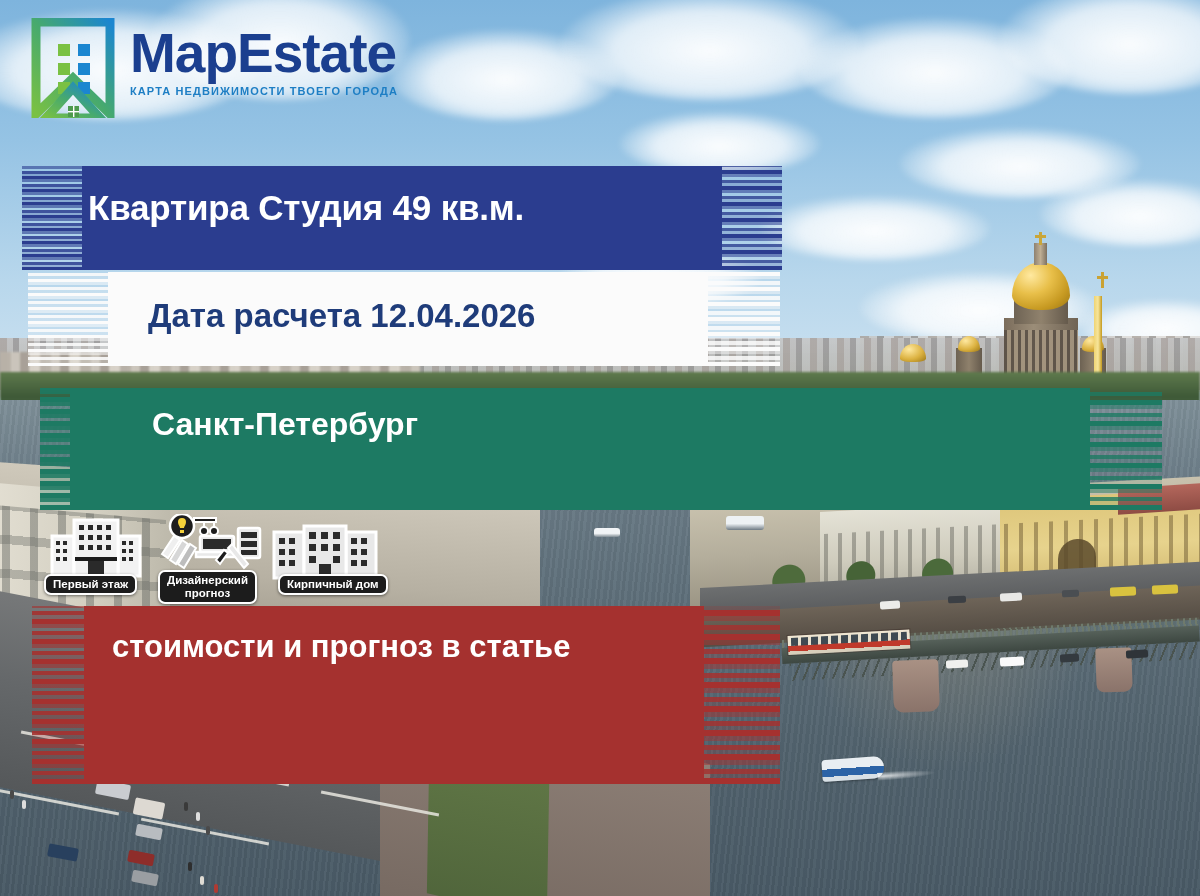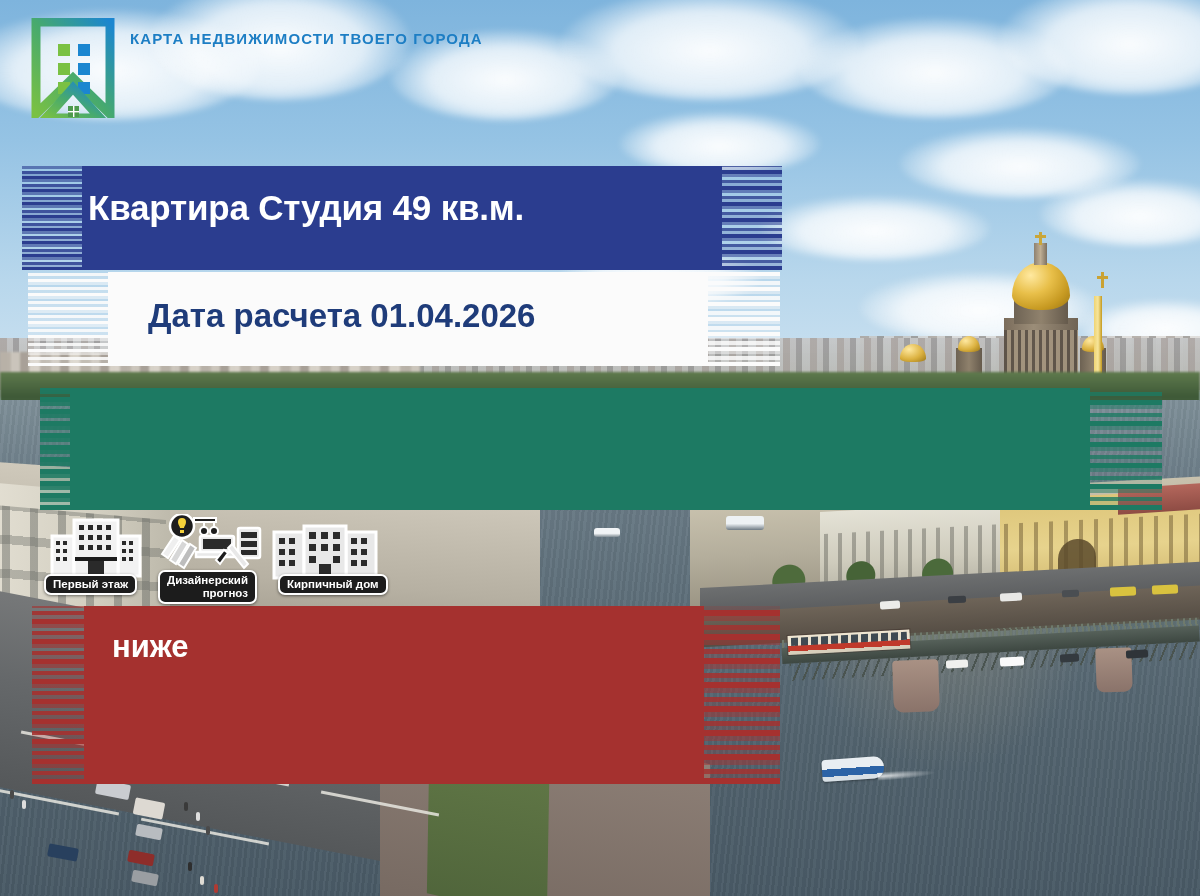"MapEstate" div { html: none -> <div><span>Map</span><span>Estate</span></div> }
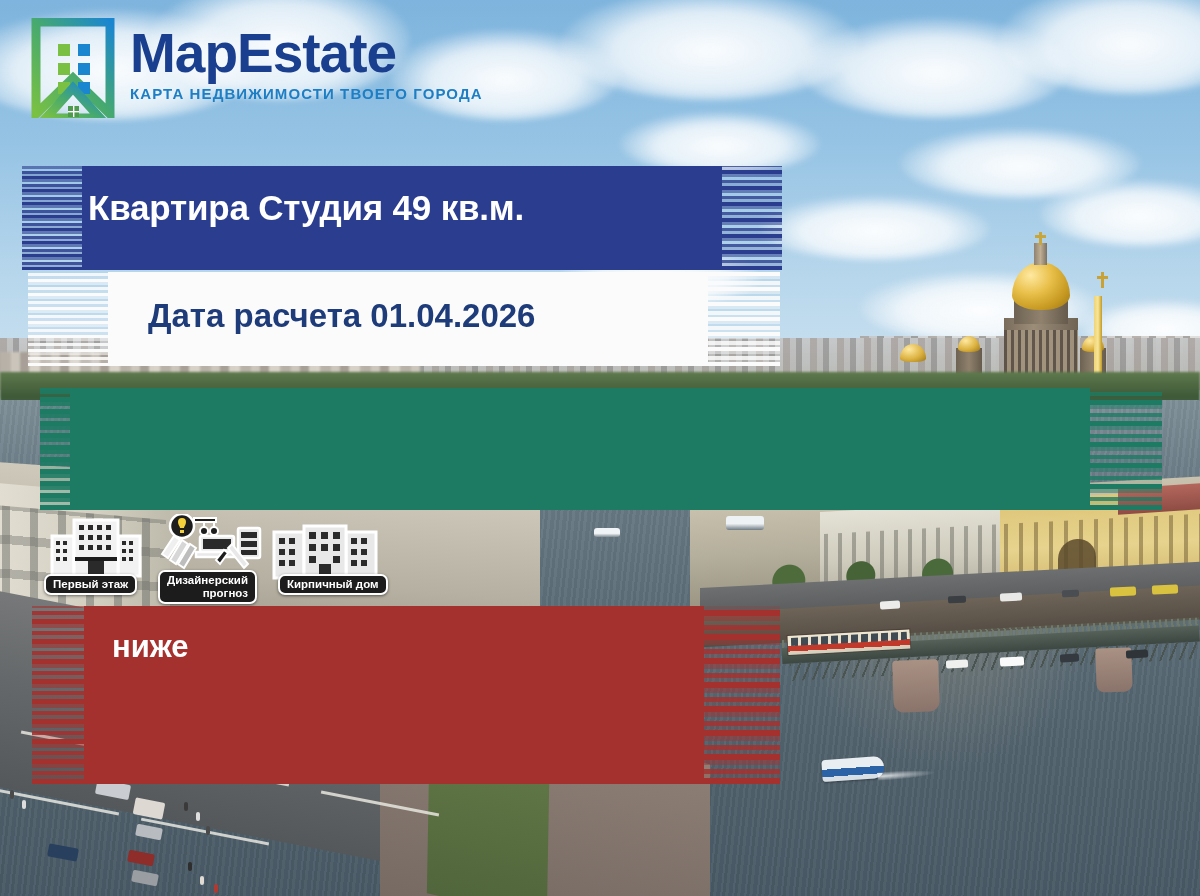"КАРТА НЕДВИЖИМОСТИ ТВОЕГО ГОРОДА" #logo-tag { font-size: 15px -> 11px }
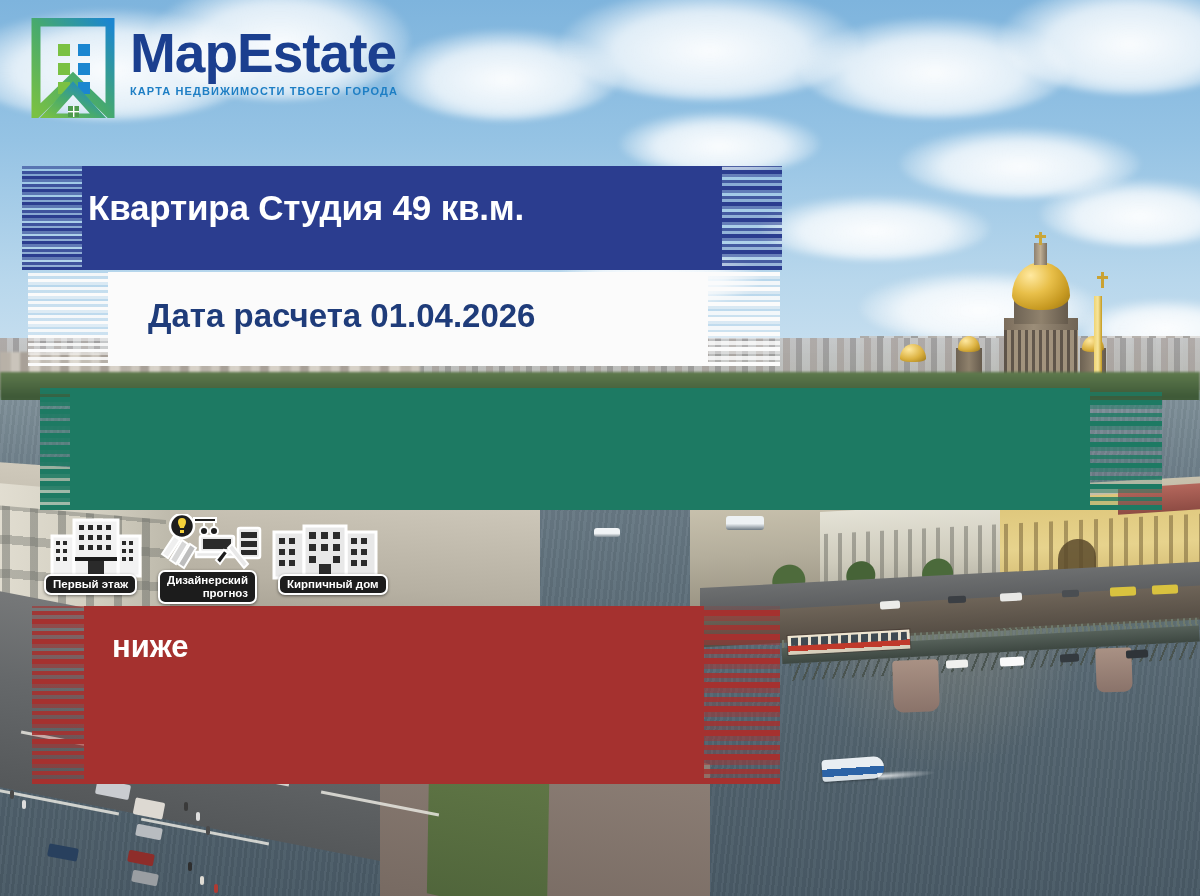"Дата расчета 01.04.2026" div.banner-text { text: 01.04.2026 -> 12.04.2026 }
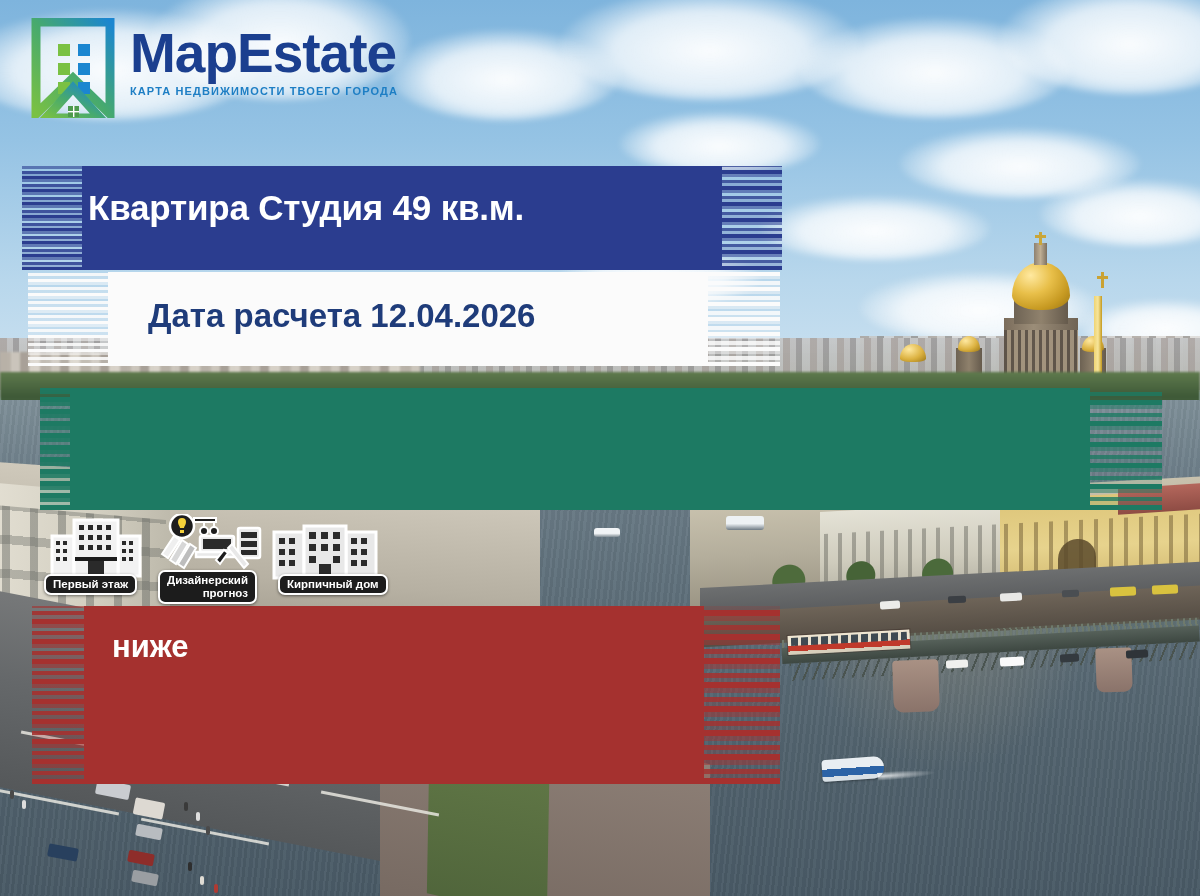"Санкт-Петербург" div { html: none -> <div>Санкт-Петербург</div> }
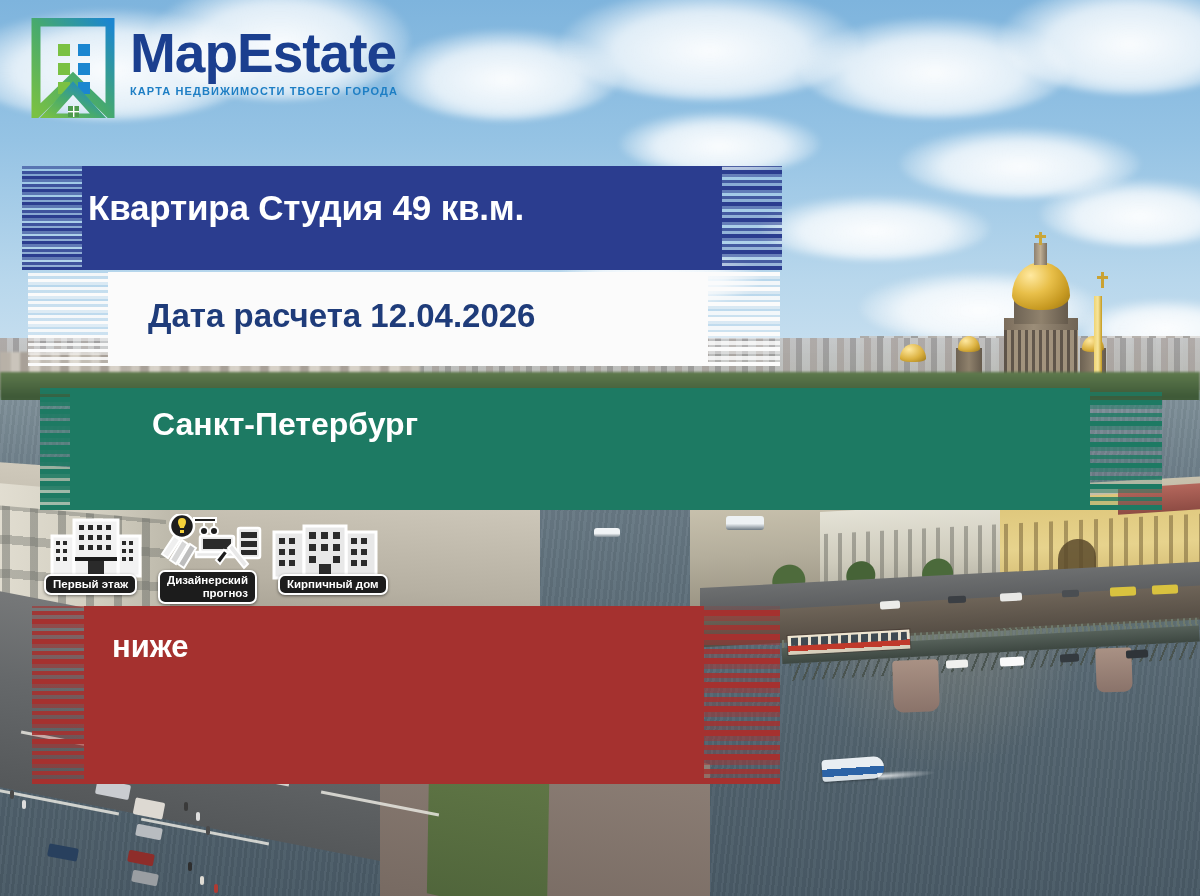"Первый этаж" .badge-pill { text-align: right -> center }
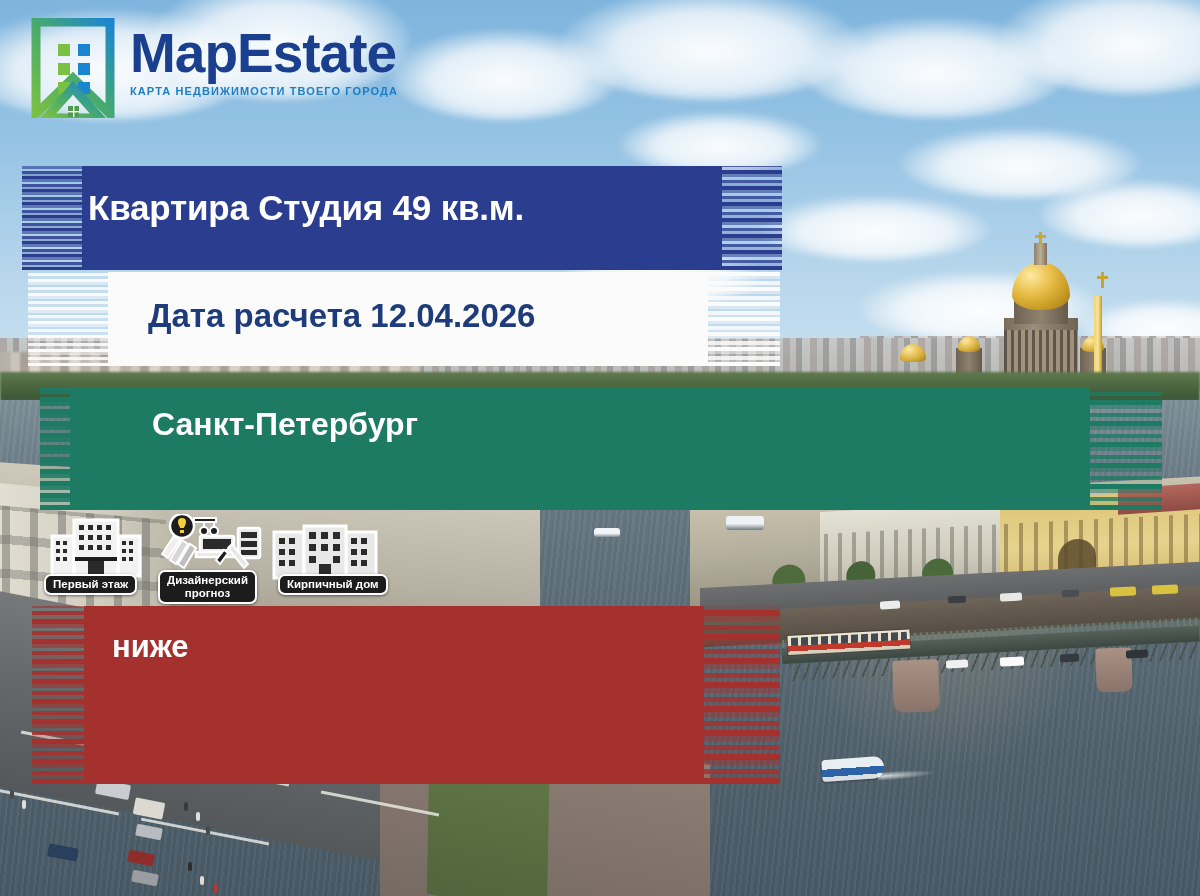"стоимости и прогноз в статье" div { html: none -> <div>стоимости и прогноз в статье</div> }
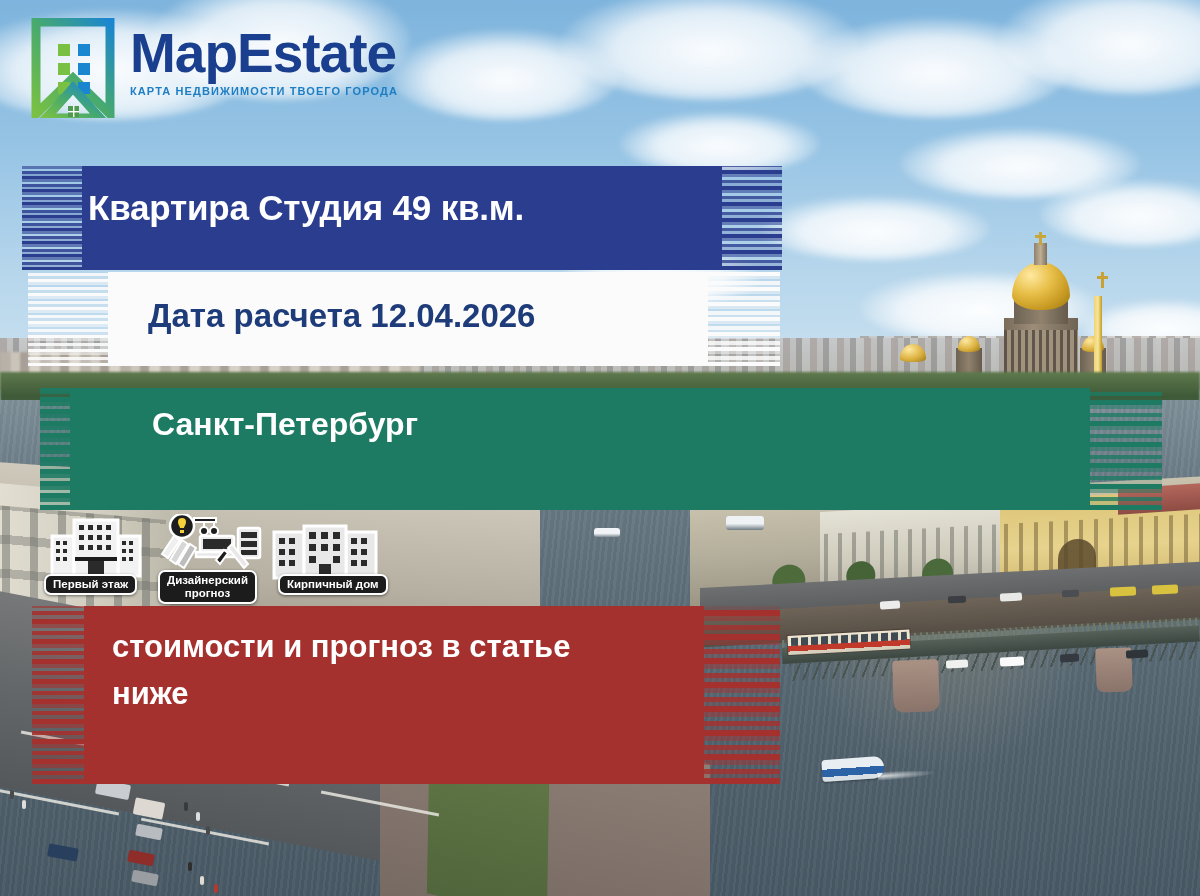"ниже" div { html: <div>ниже</div> -> none }
